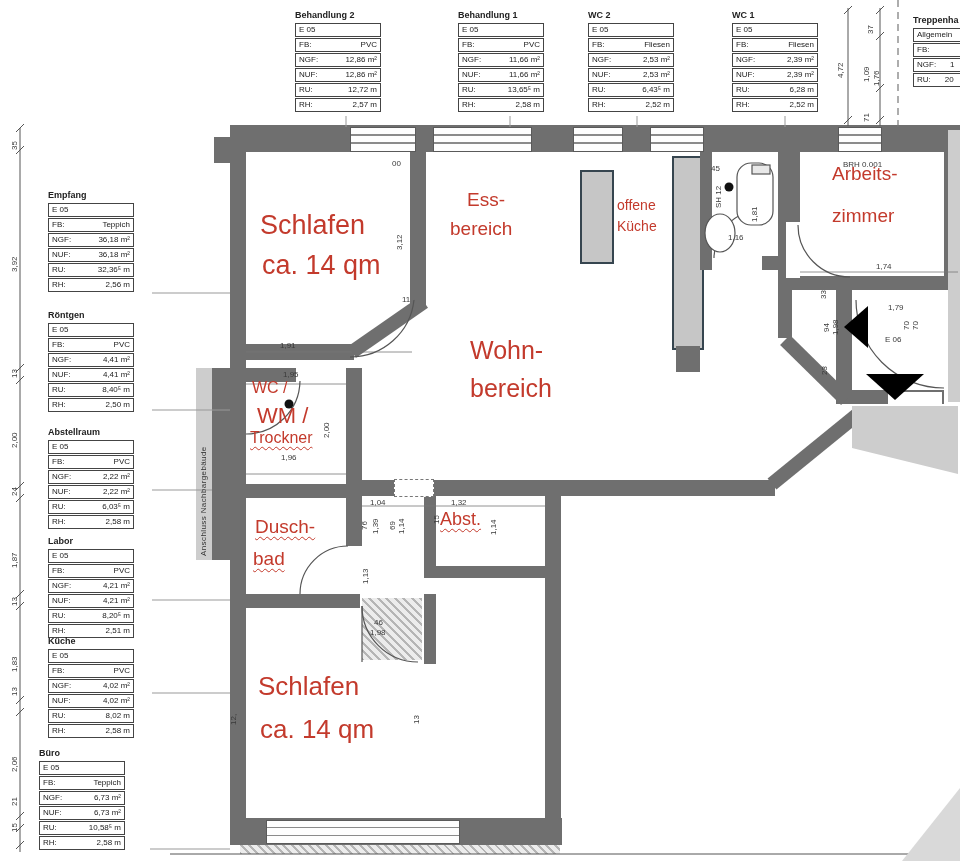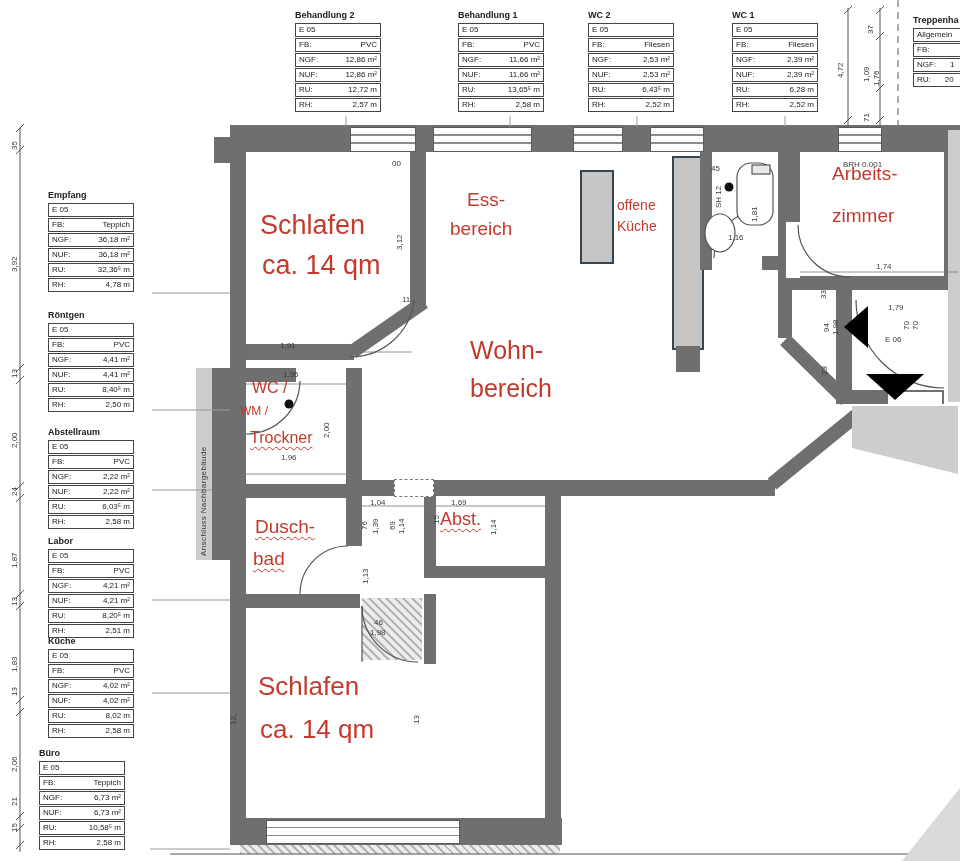"4,78 m" span { text: 4,78 -> 2,56 }
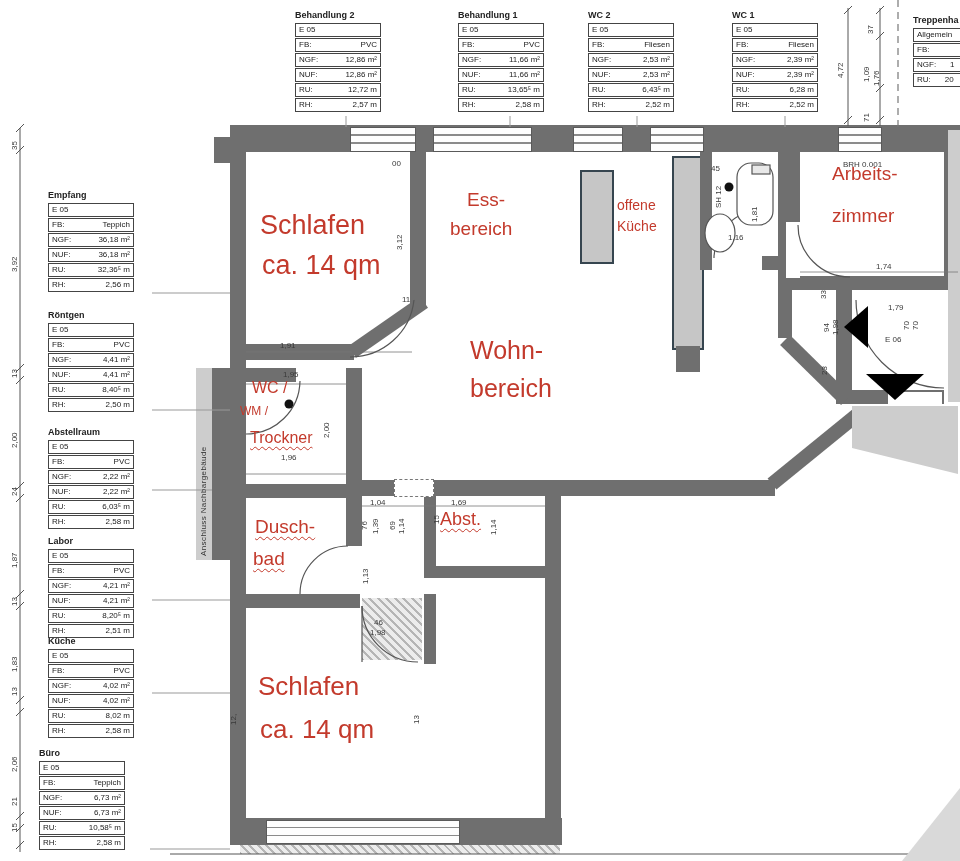"WM /" span.ann { font-size: 12px -> 22px; left: 240px -> 257px }
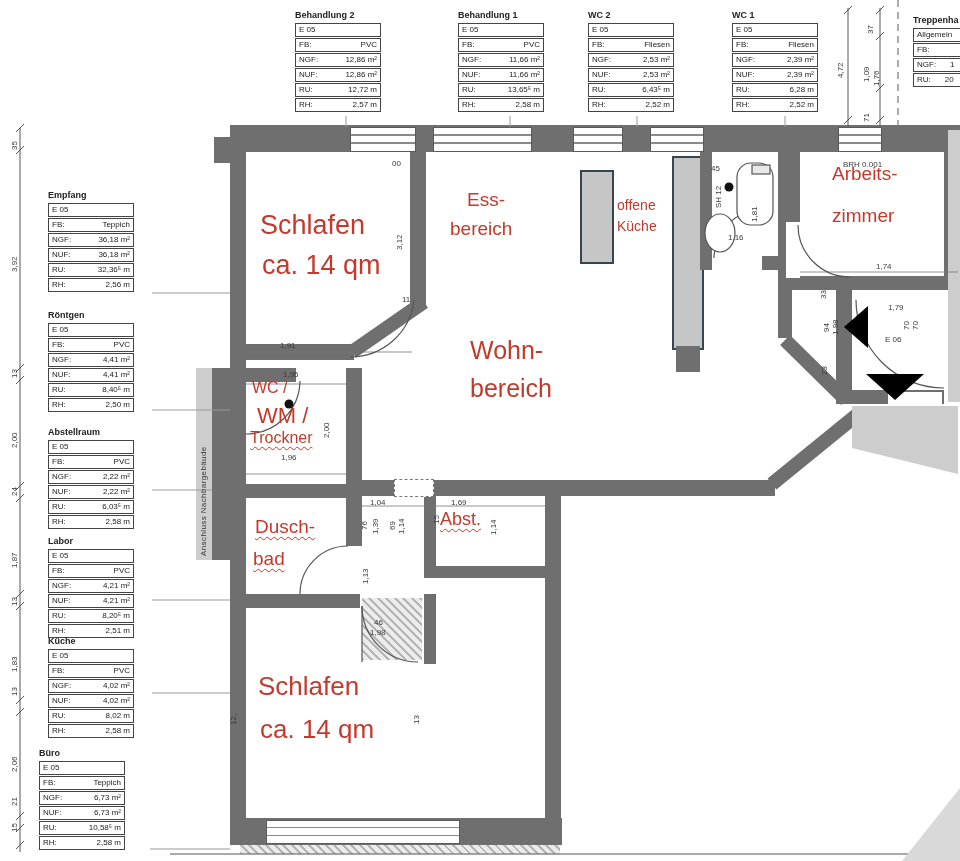"1,69" span.dim { text: 1,69 -> 1,32 }
